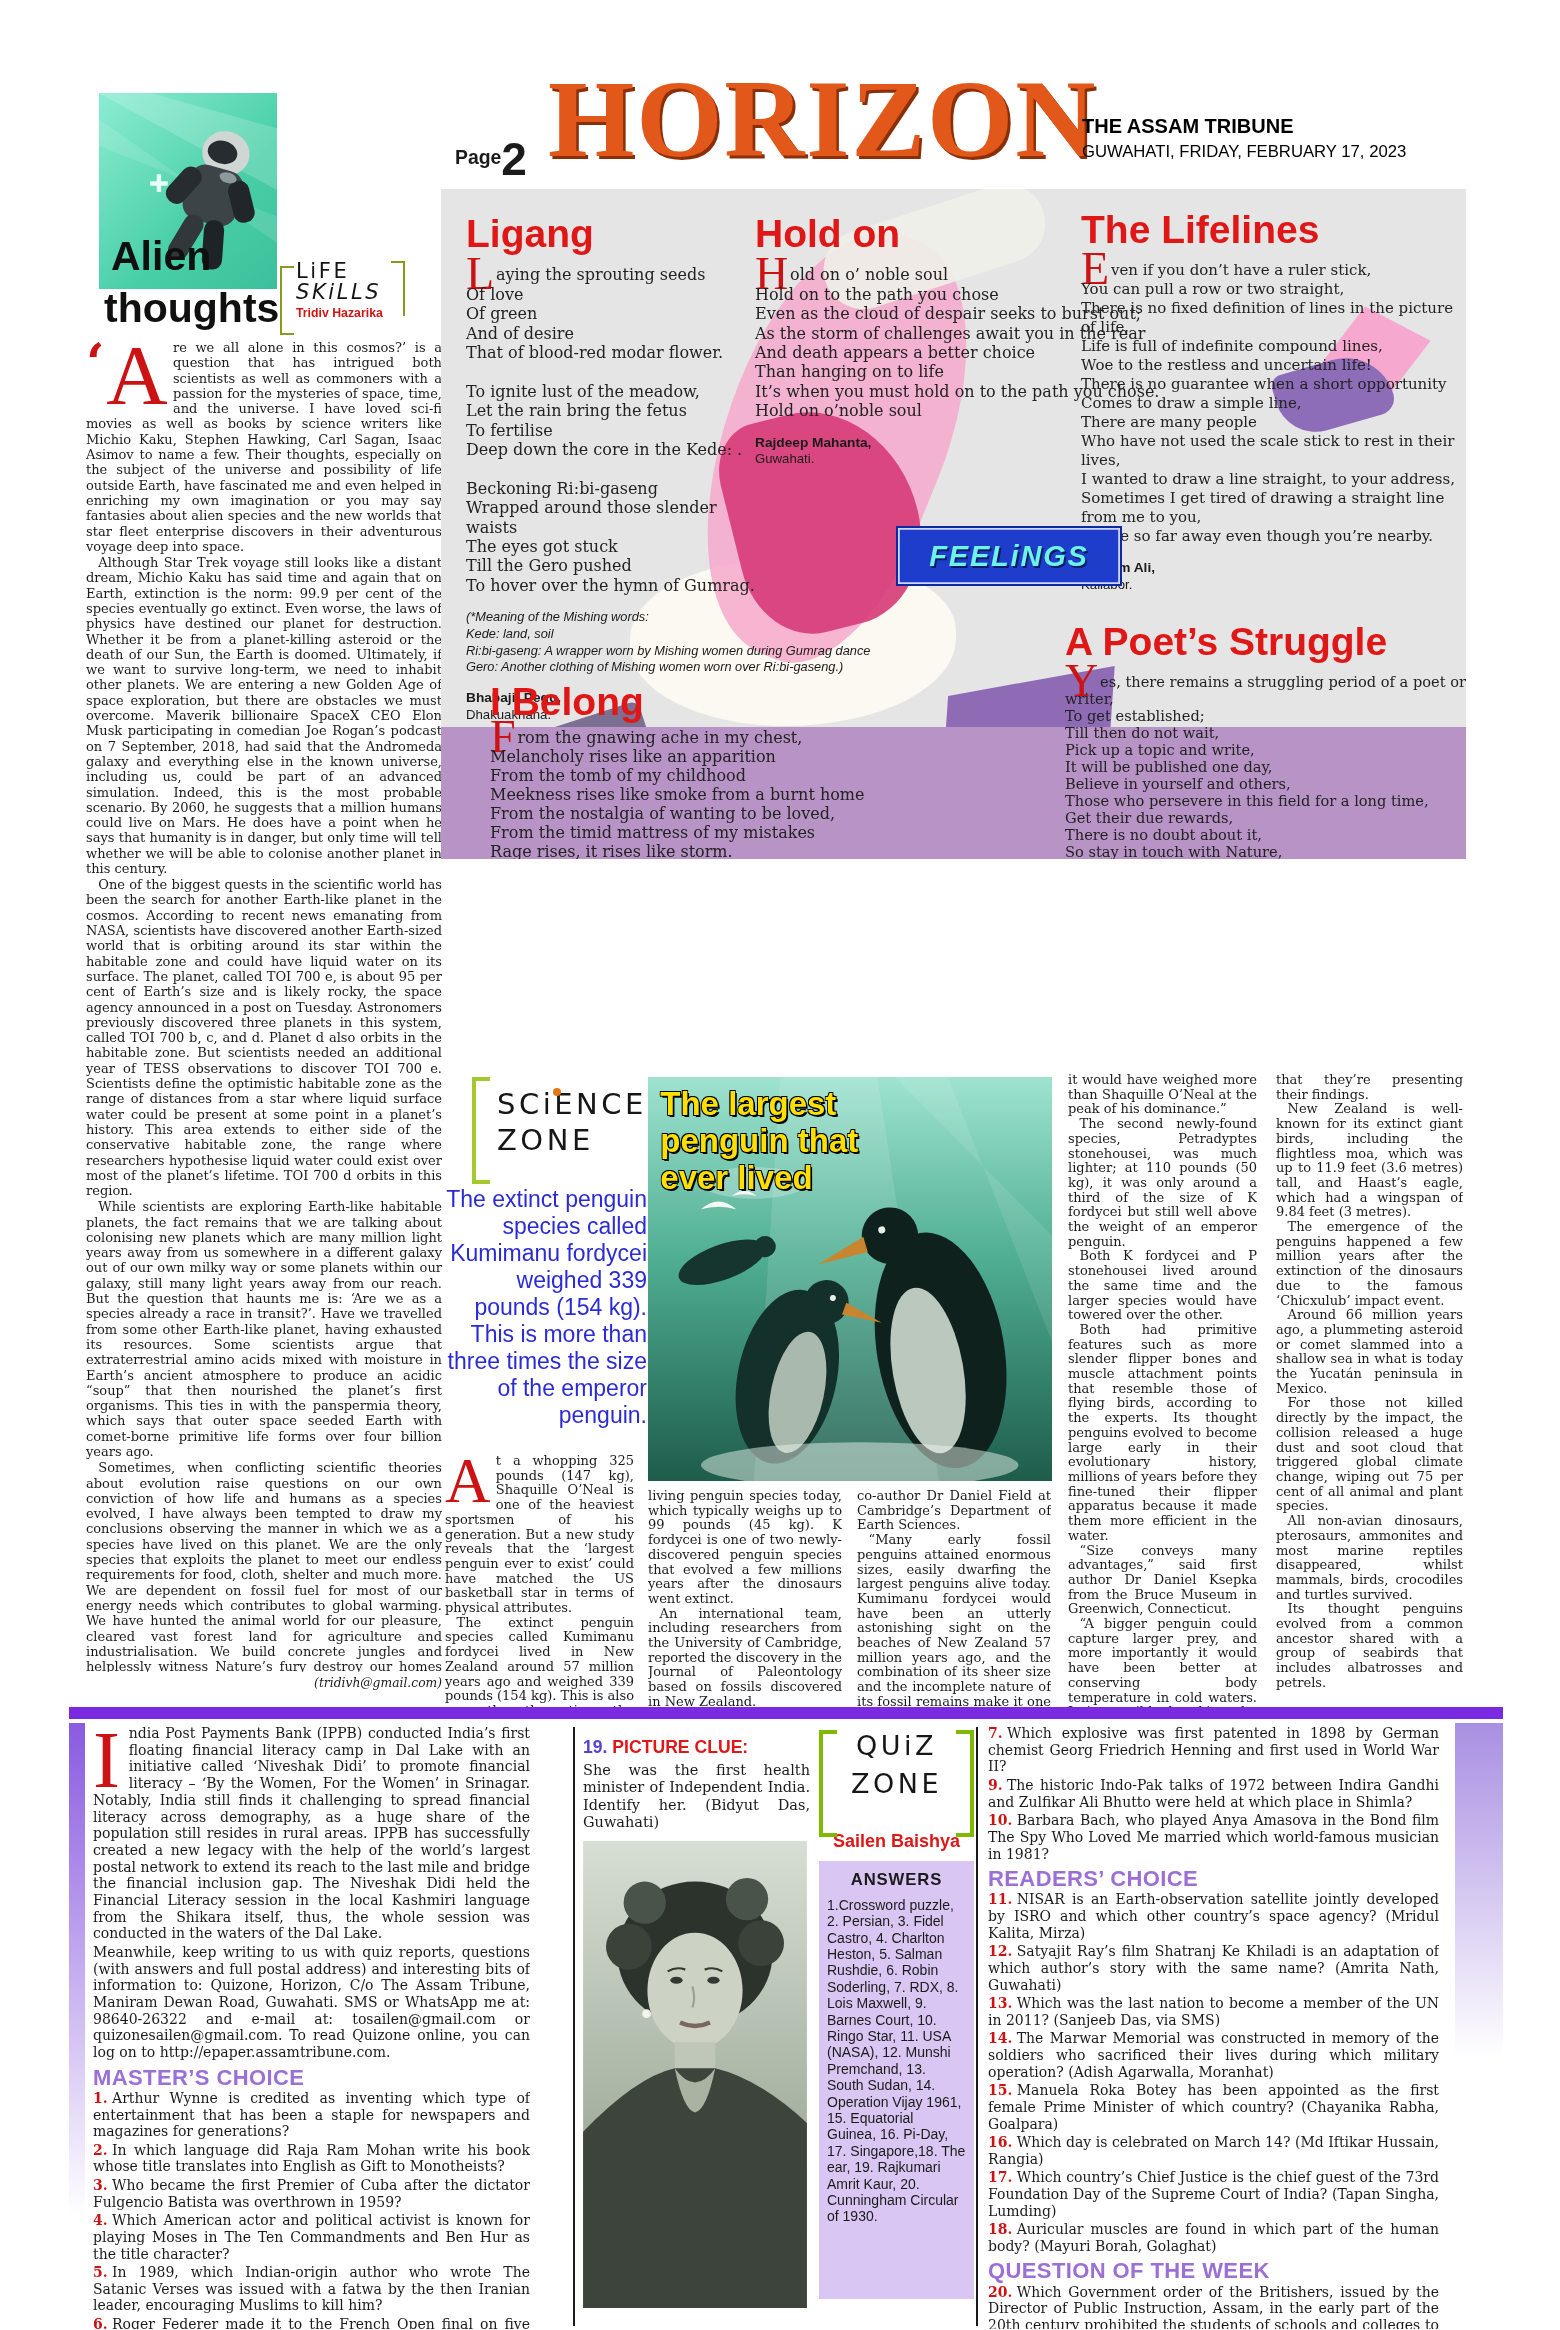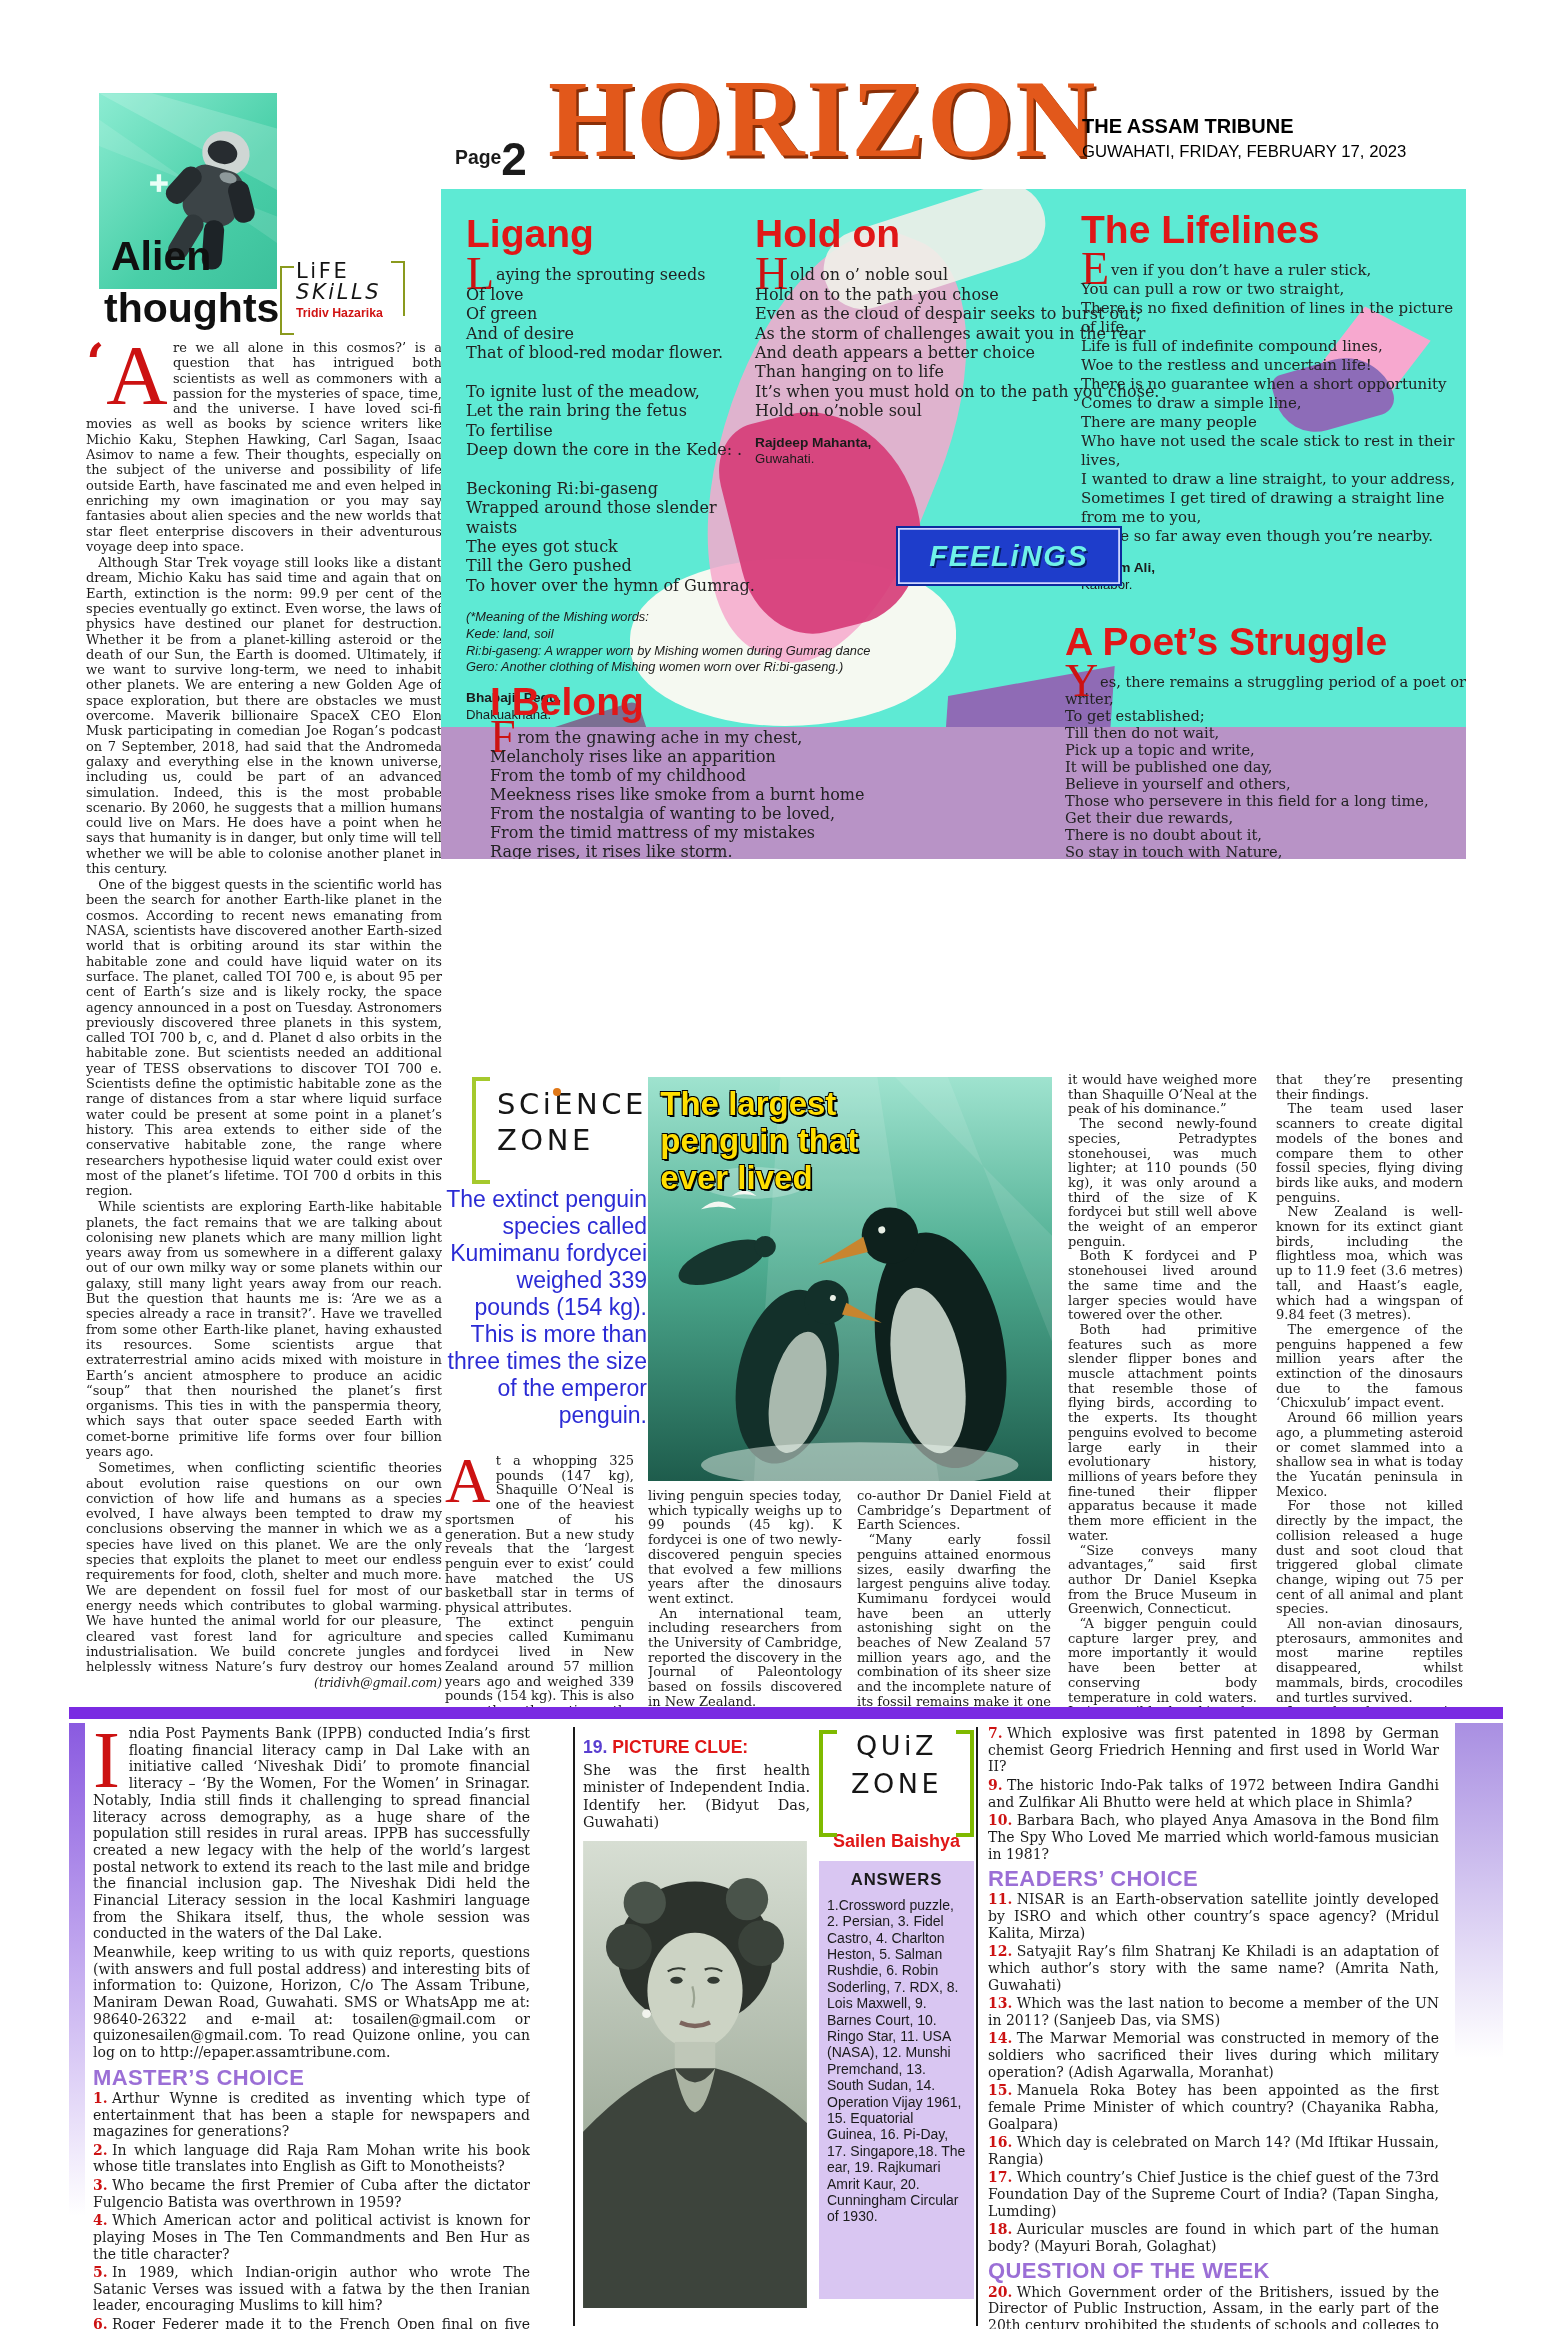"Ligang" .poems-bg { background: #5eead4 -> #e5e5e5 }
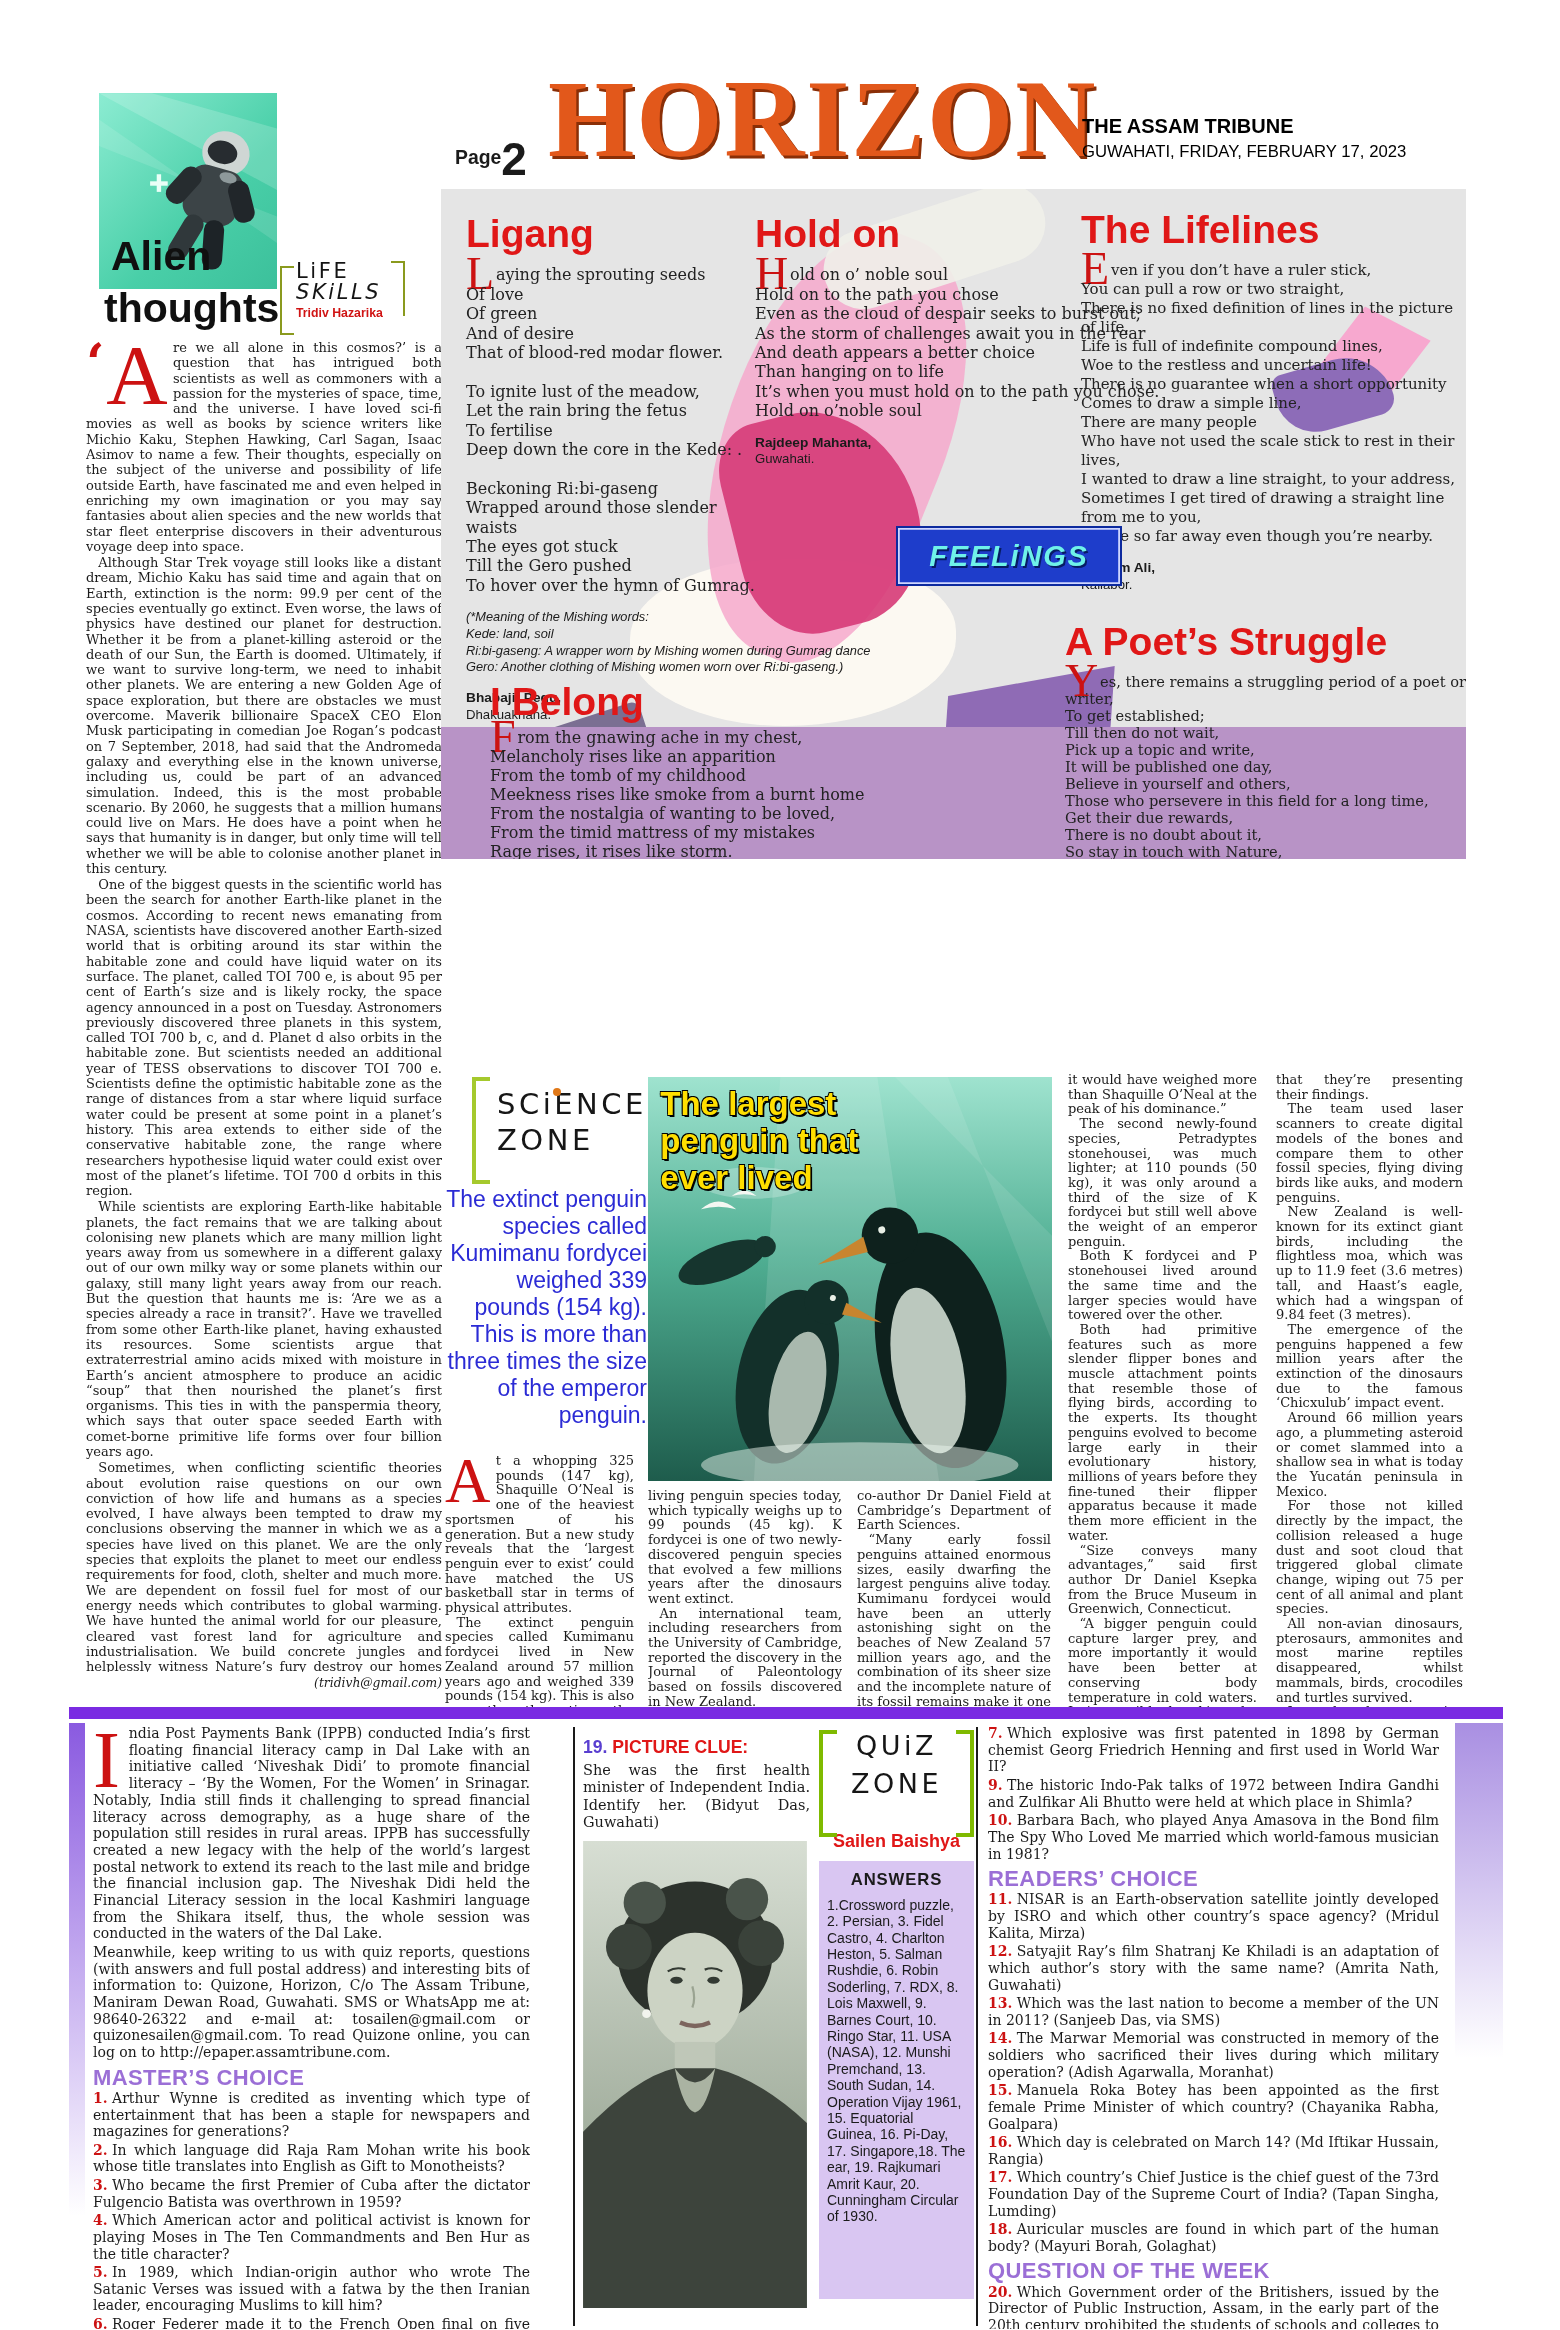"The team used laser scanners" p { html: <p>The team used laser scanners to create digital models of the bones and compare them to other fossil species, flying diving birds like auks, and modern penguins.</p> -> none }
